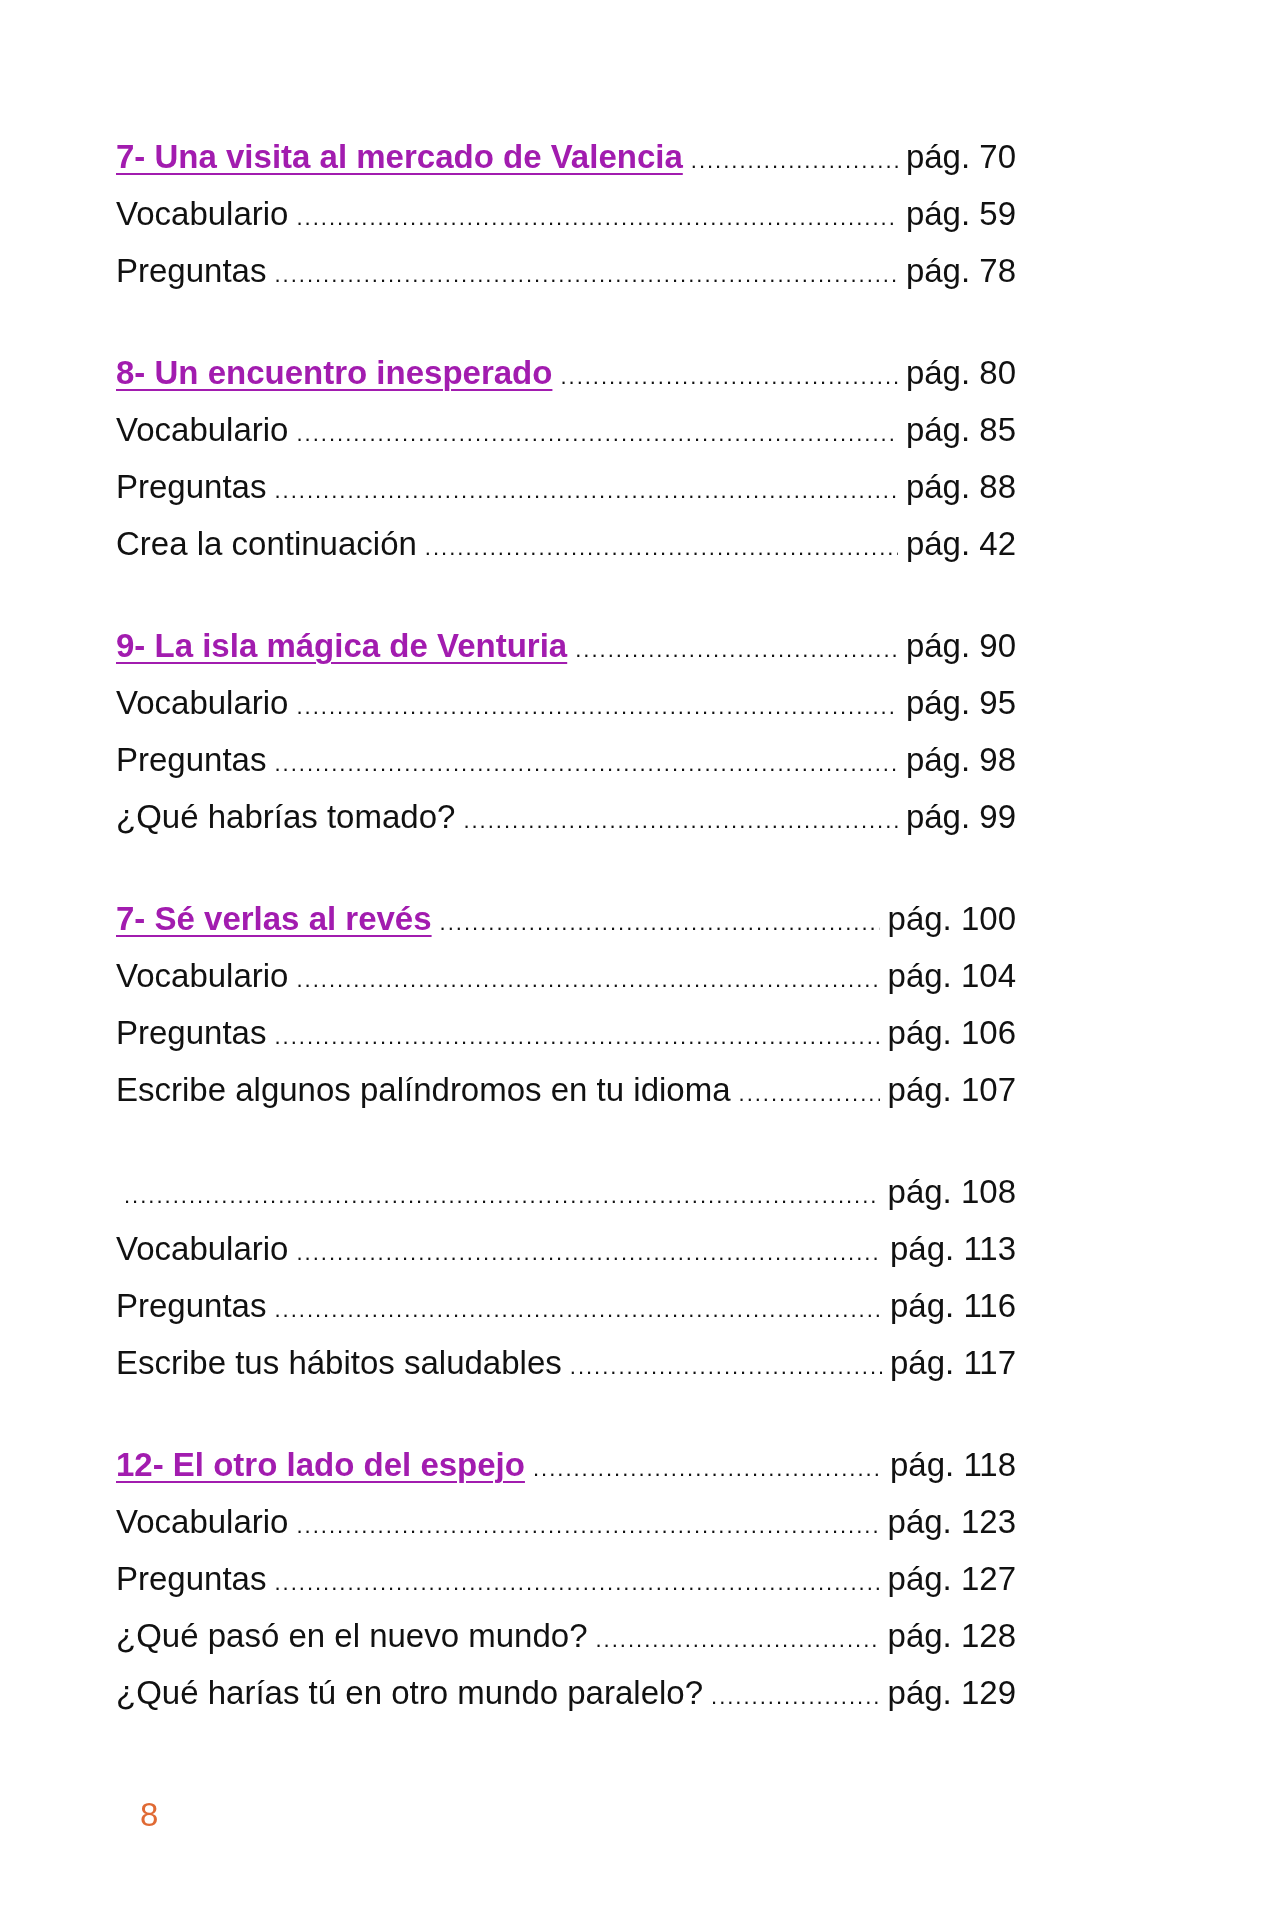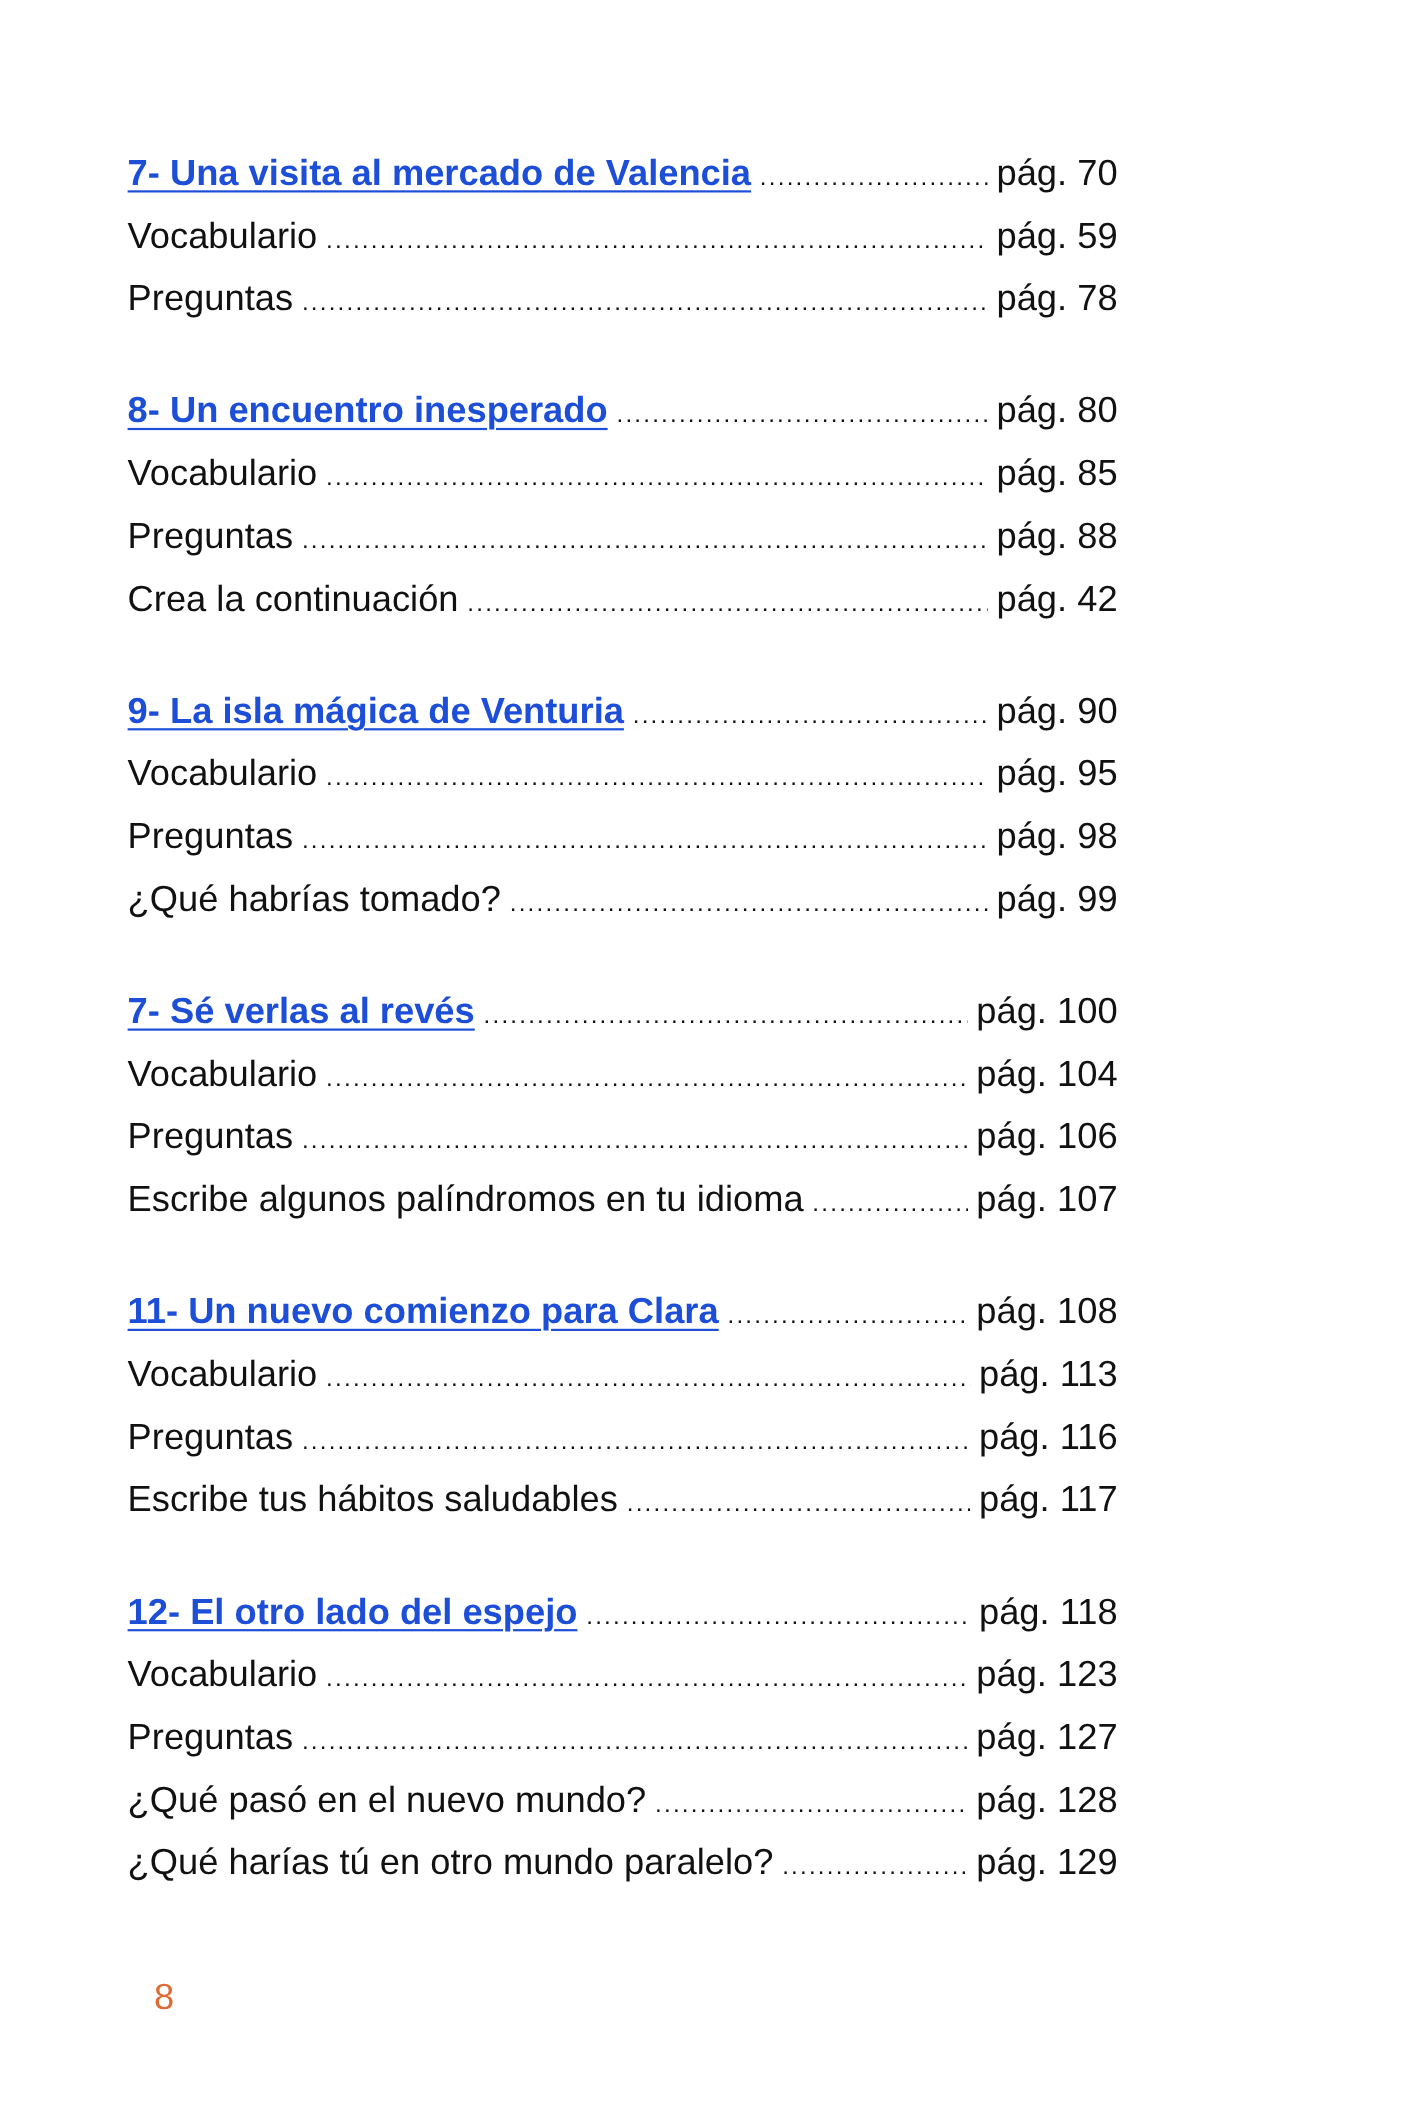"7- Una visita al mercado" .heading .label { color: #1d4ed8 -> #a21caf }
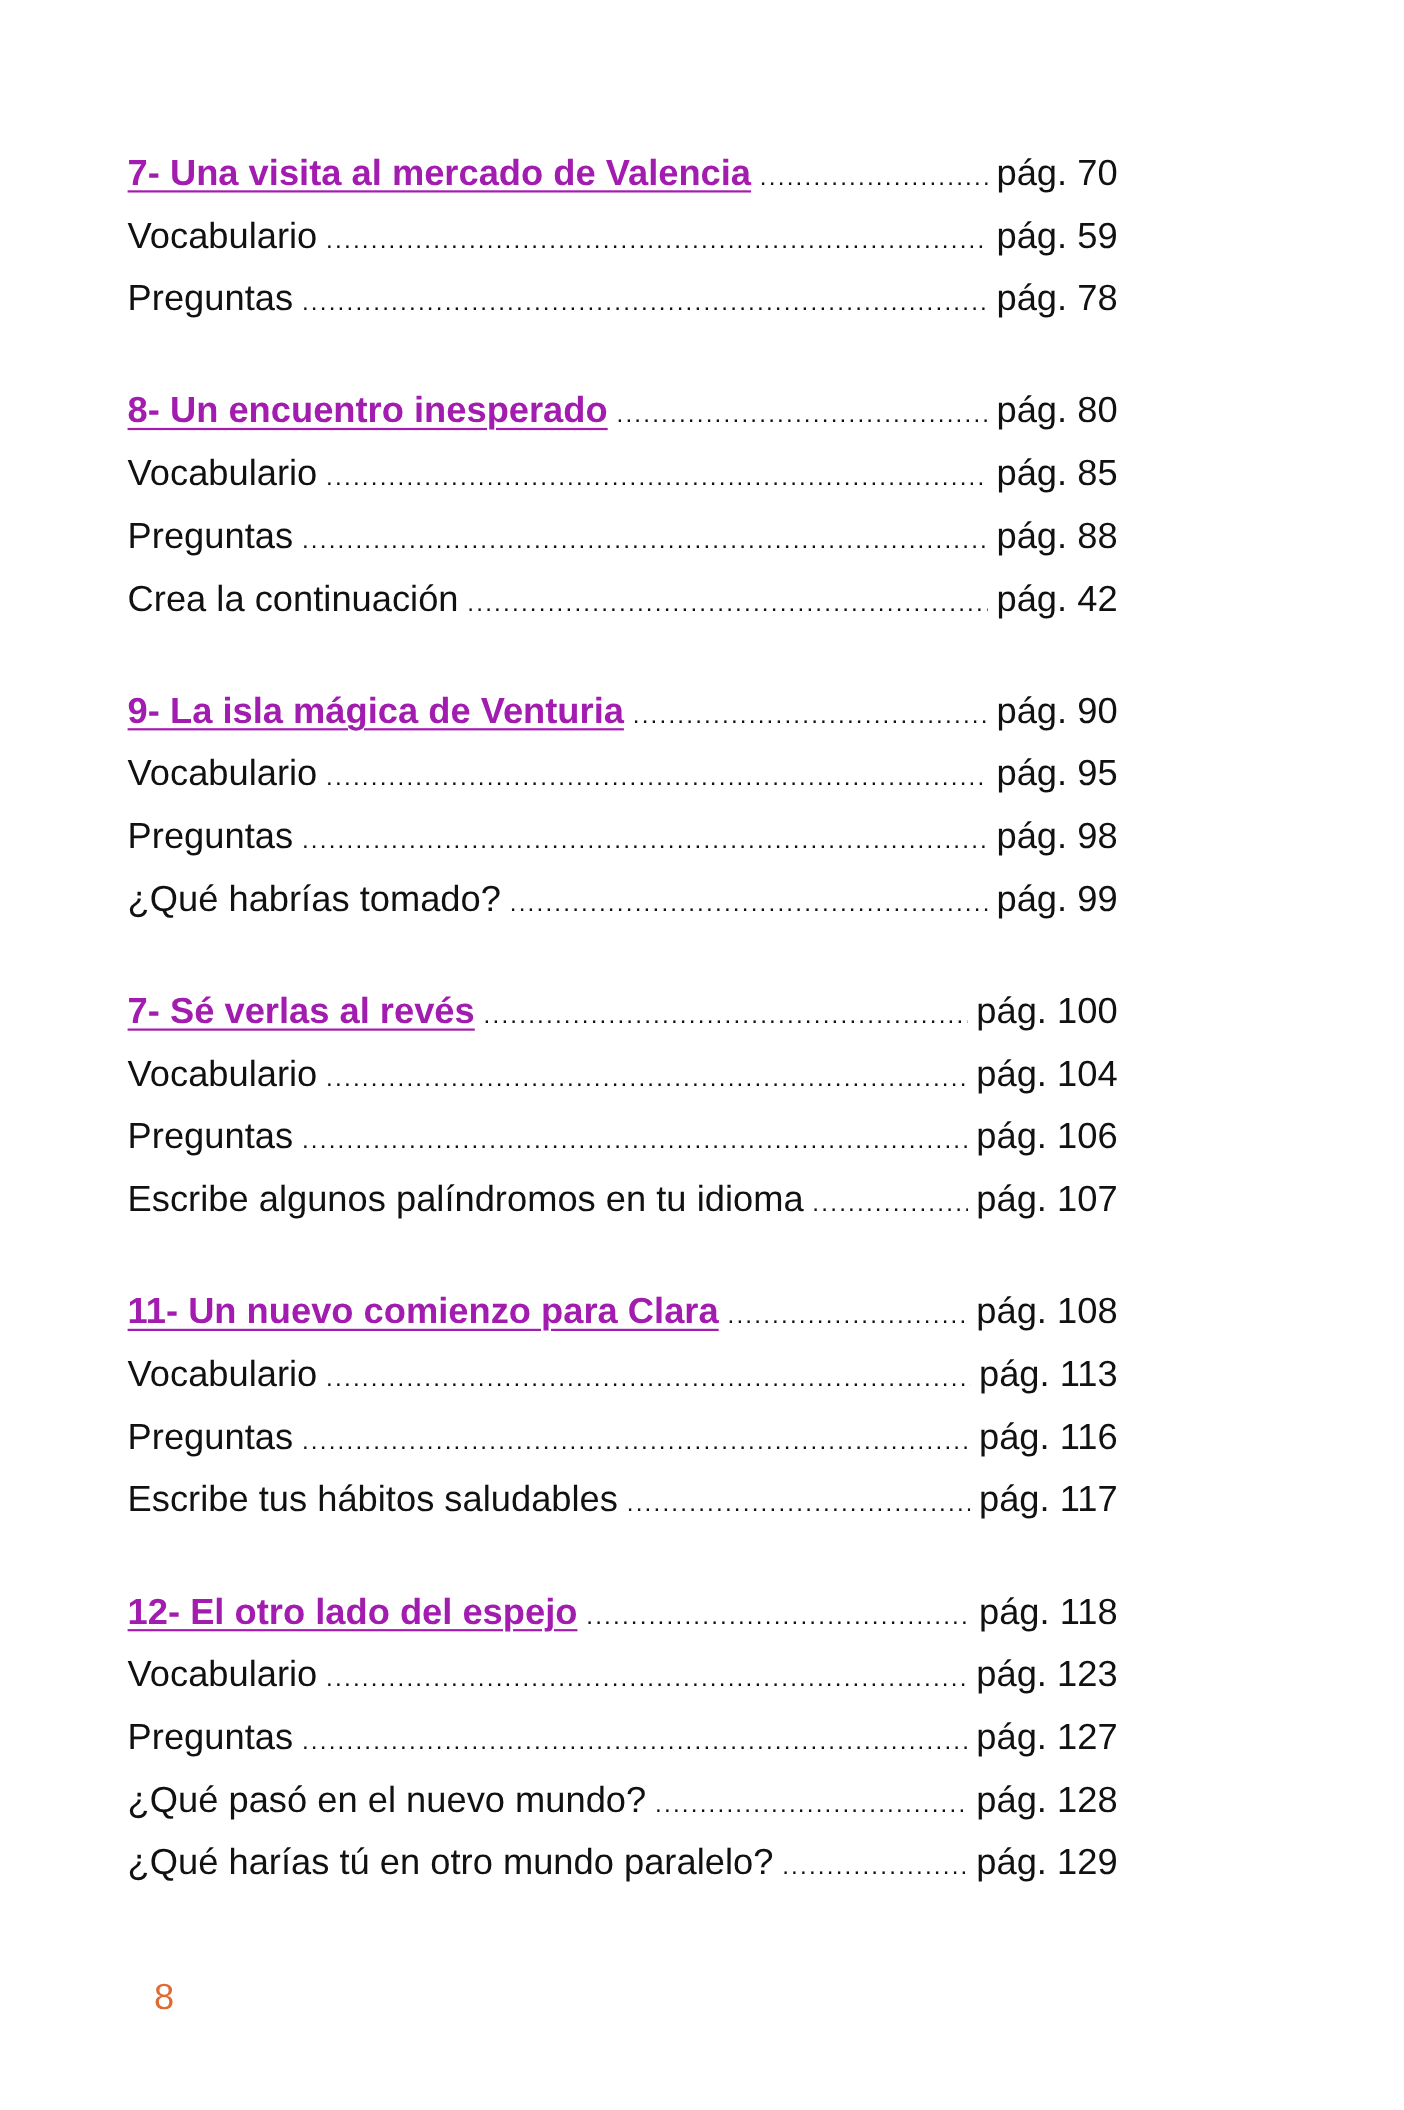"11- Un nuevo comienzo para" span.label { html: <span>11- Un nuevo comienzo para Clara</span> -> none }
